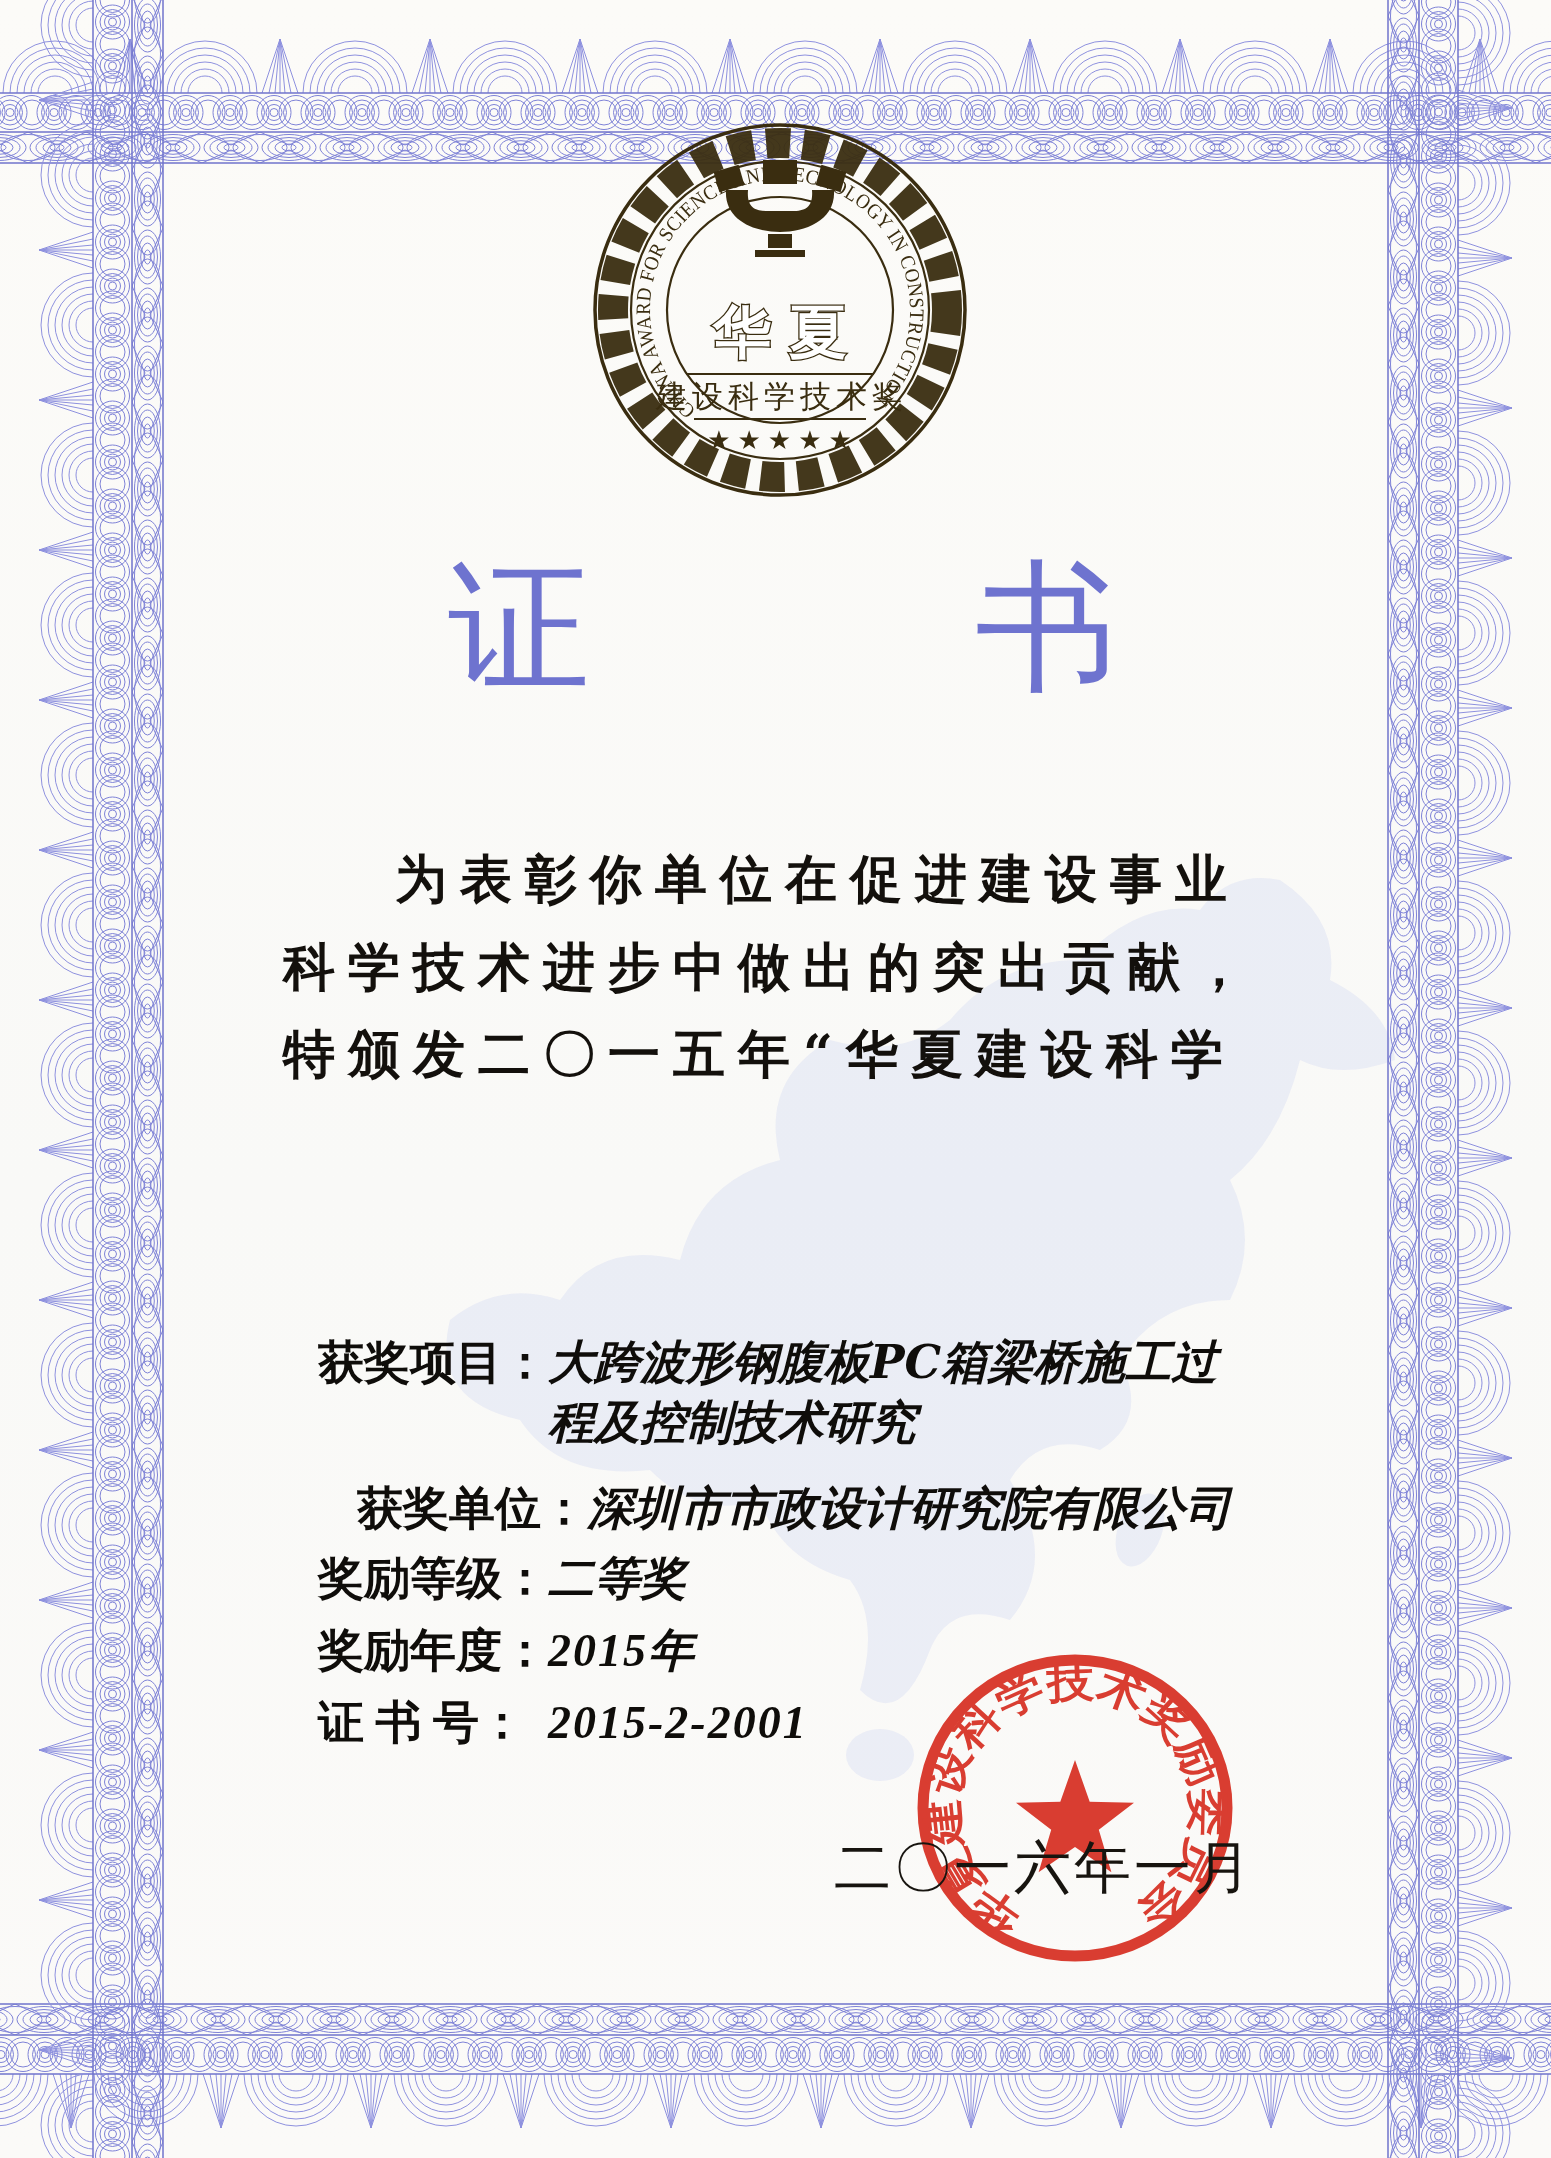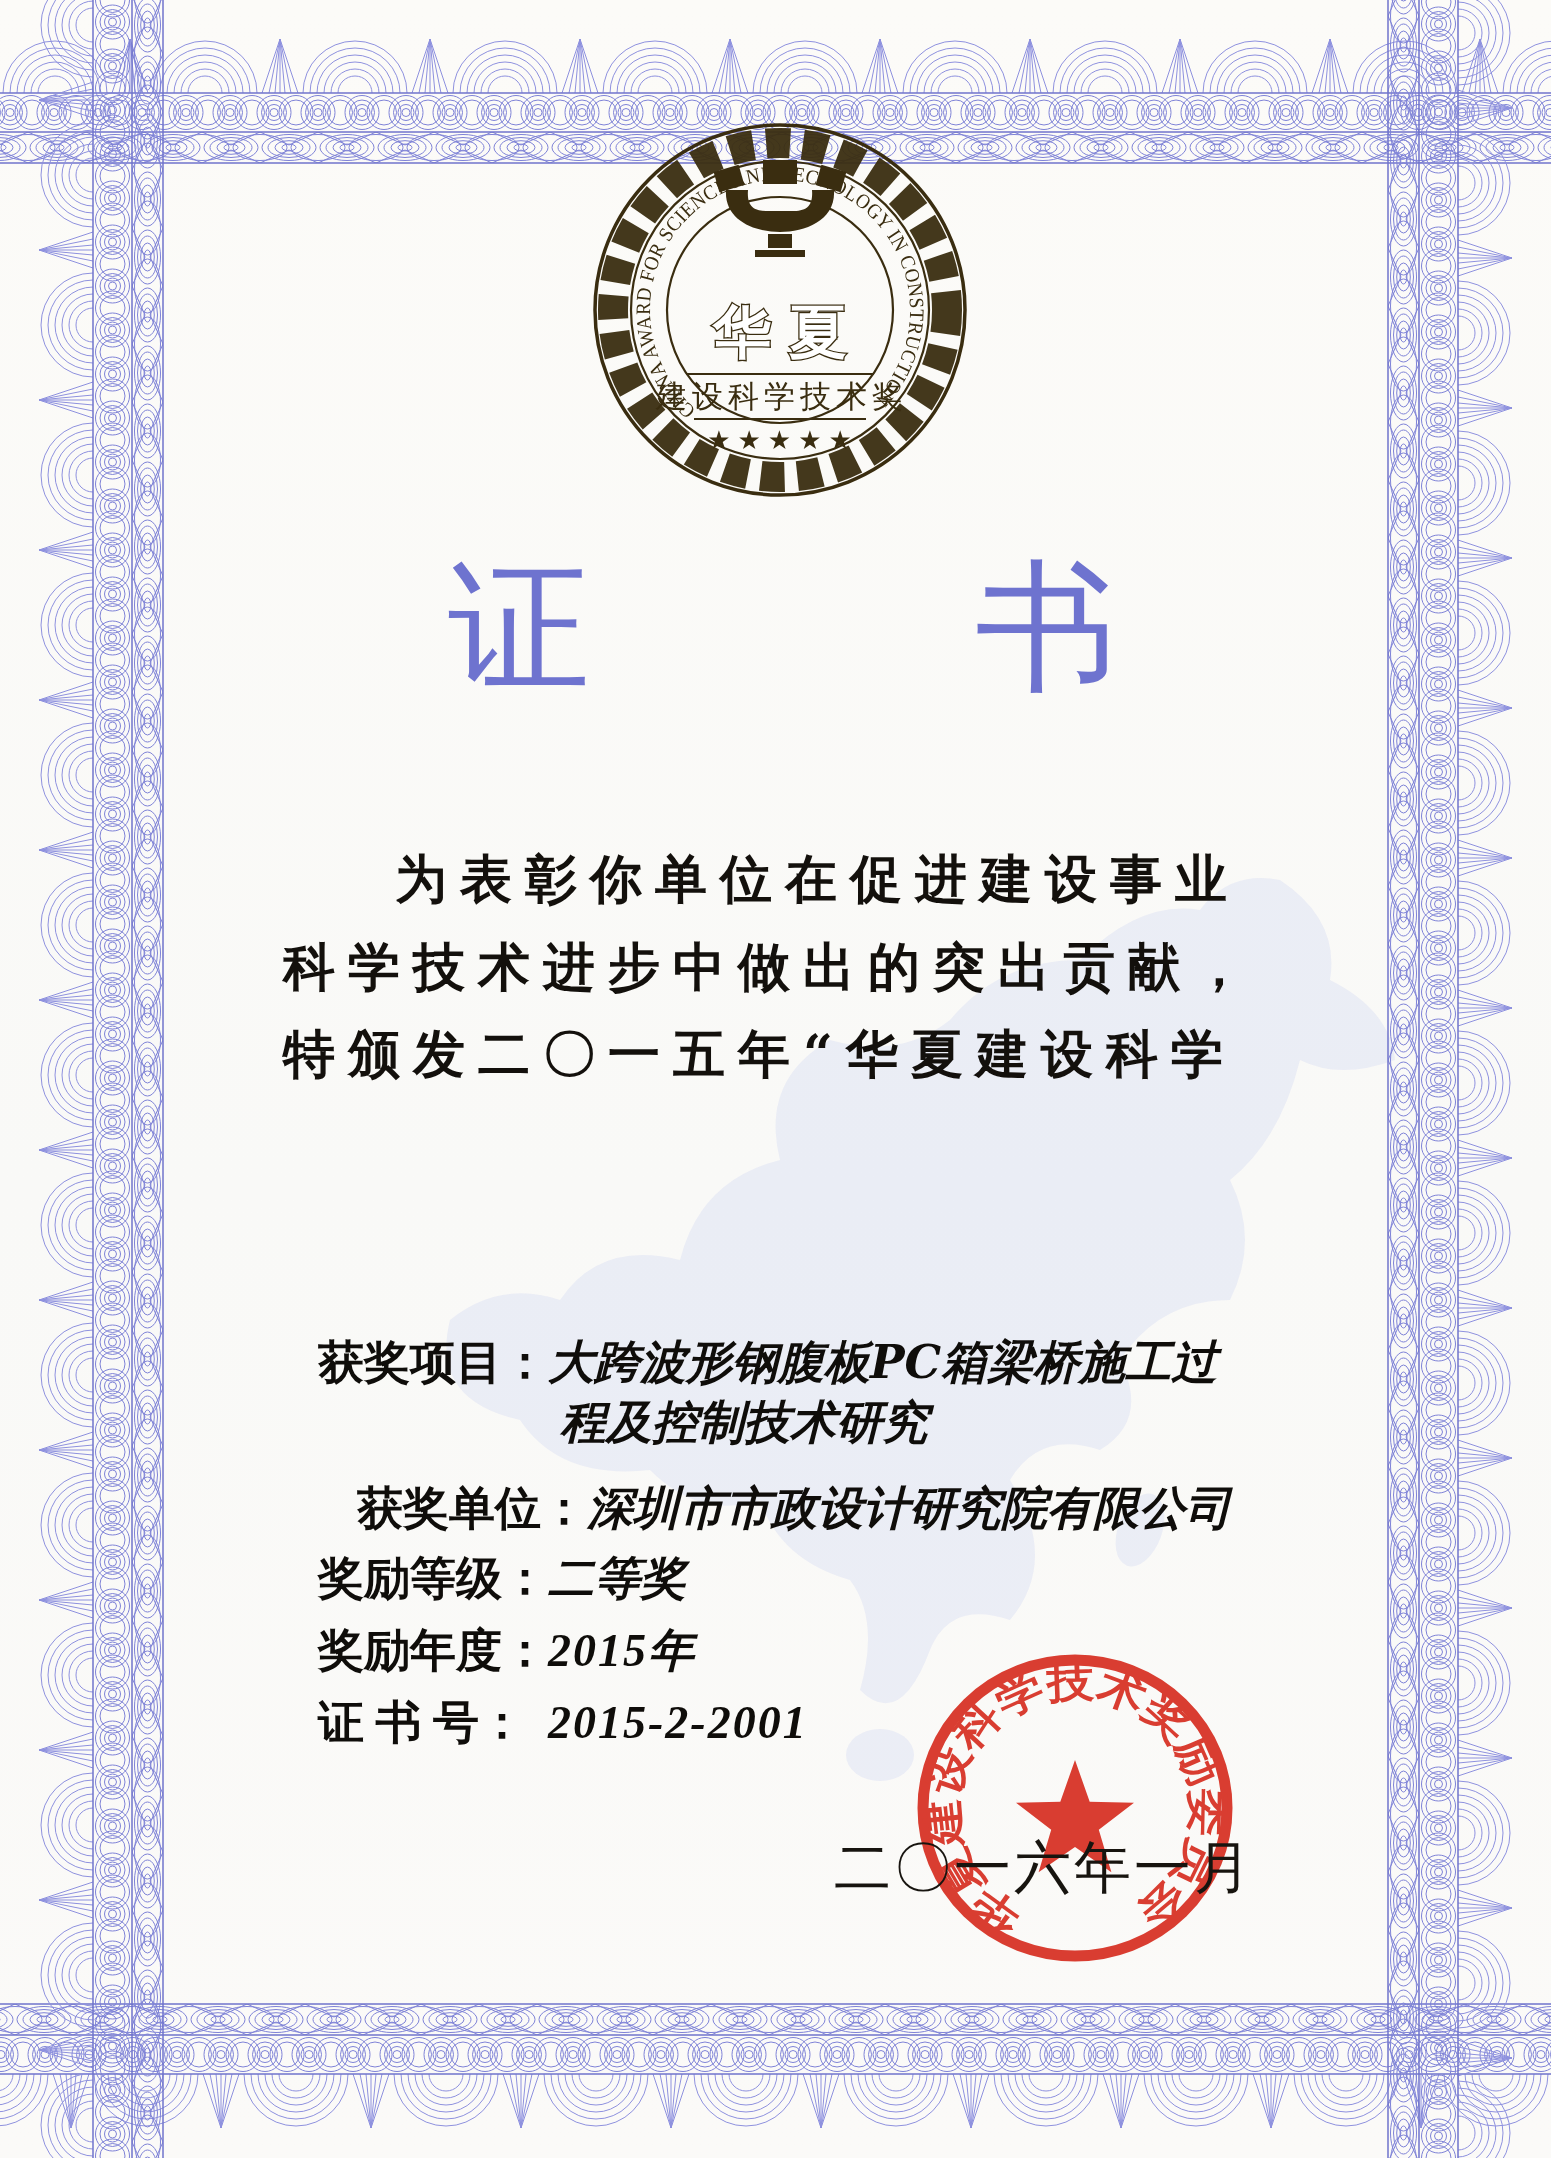"程及控制技术研究" div.field-row { left: 560px -> 548px }
